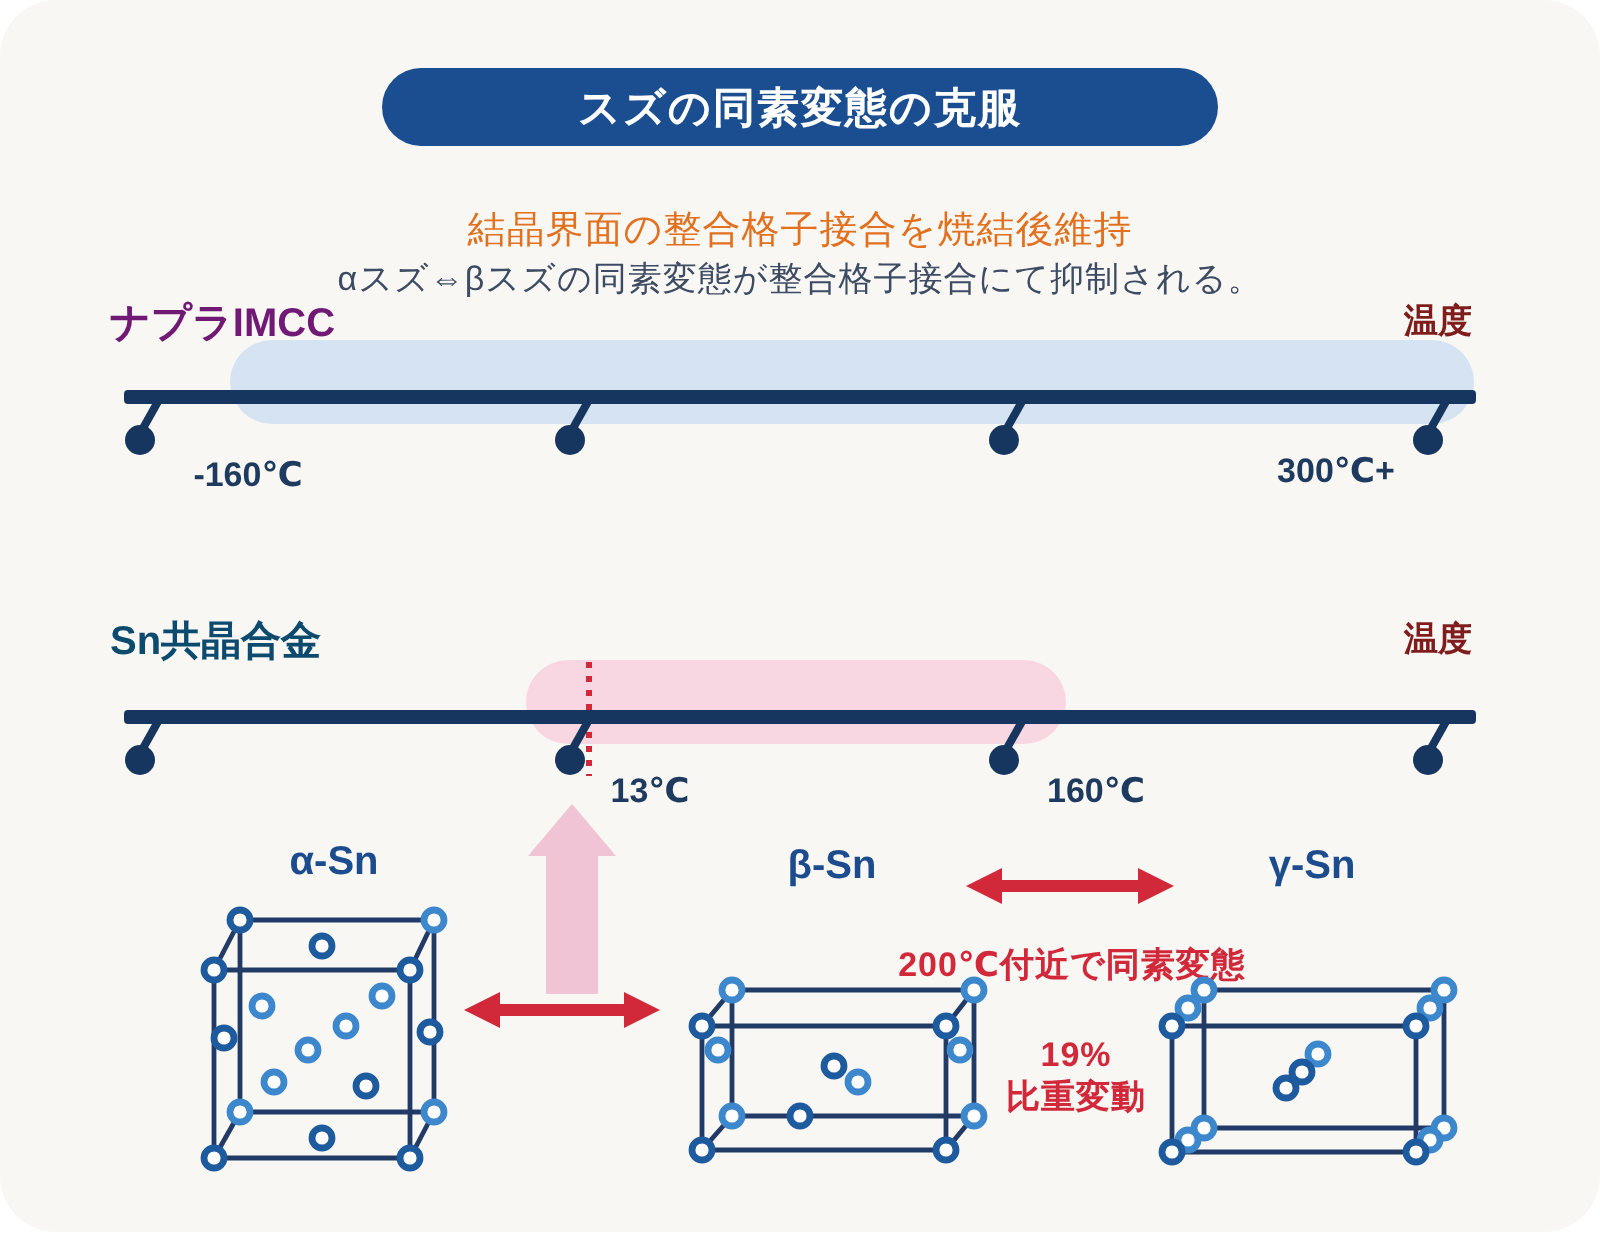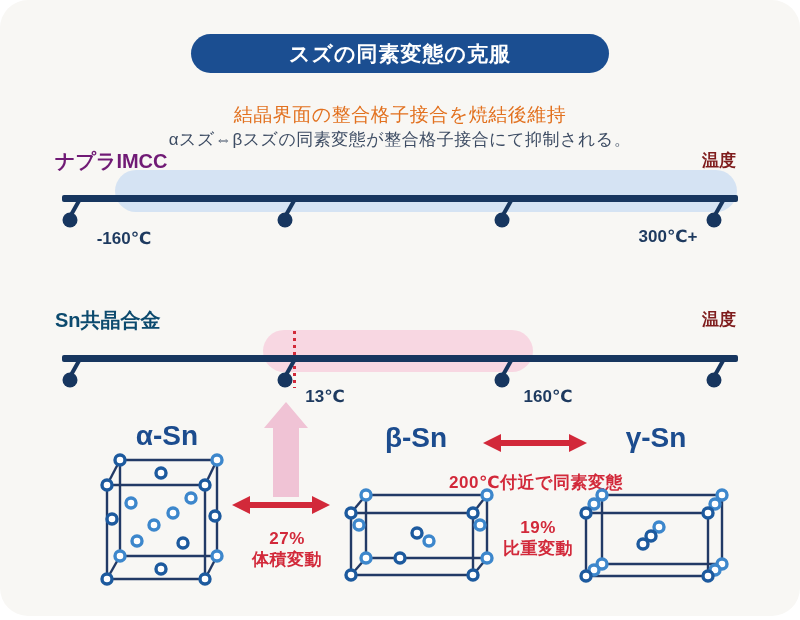"α-Sn" .phase { font-size: 28px -> 20px }
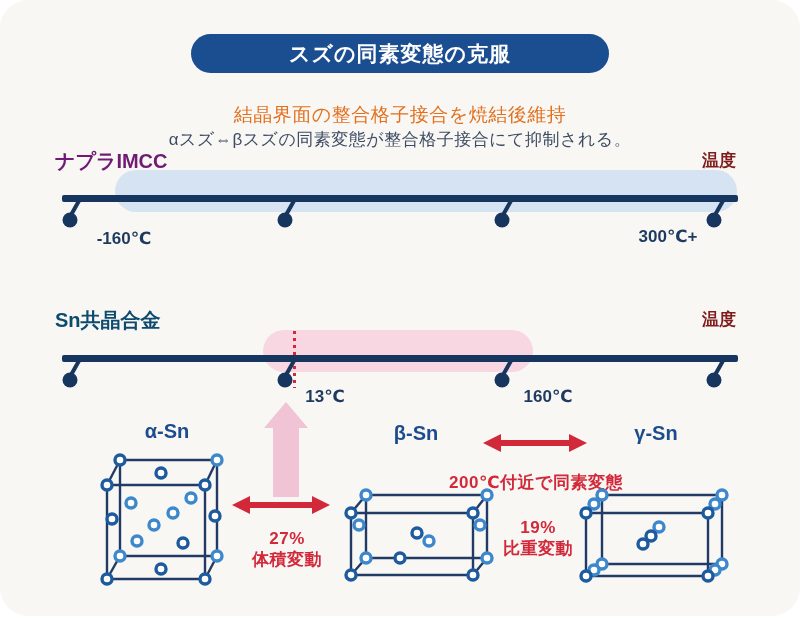"27%" div.abs { html: <div> <span>27%</span> <span>体積変動</span> </div> -> none }
